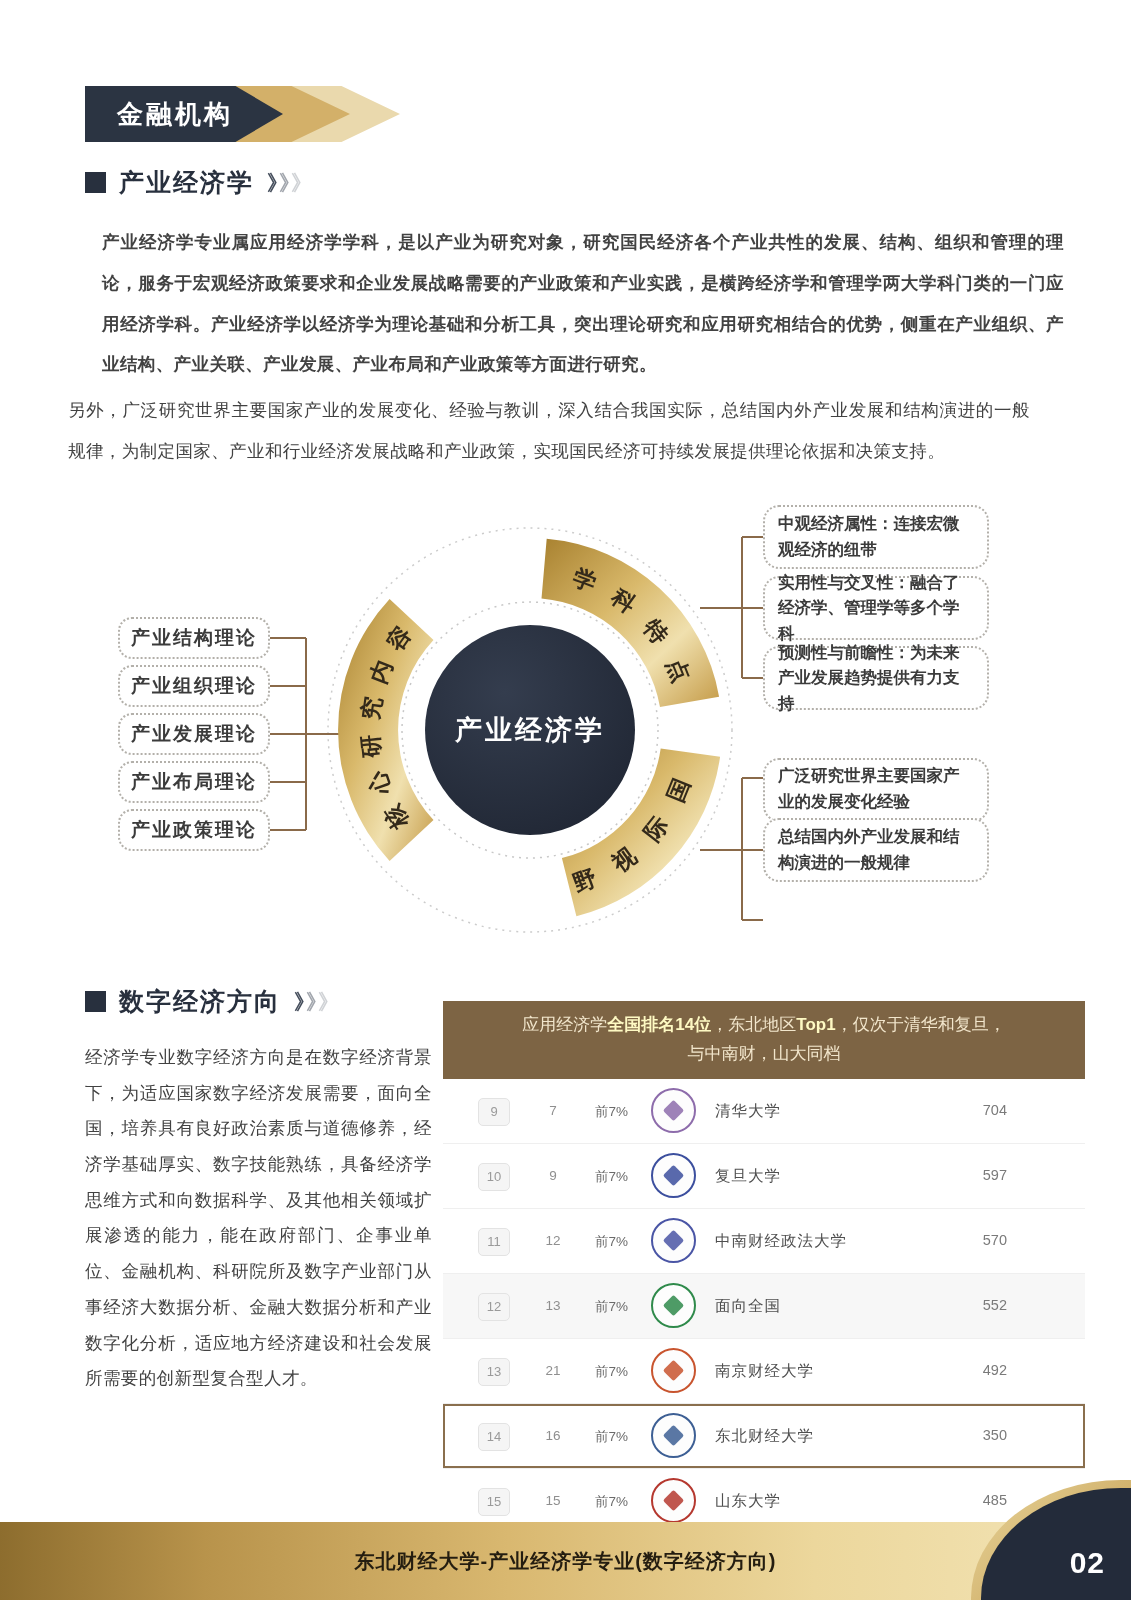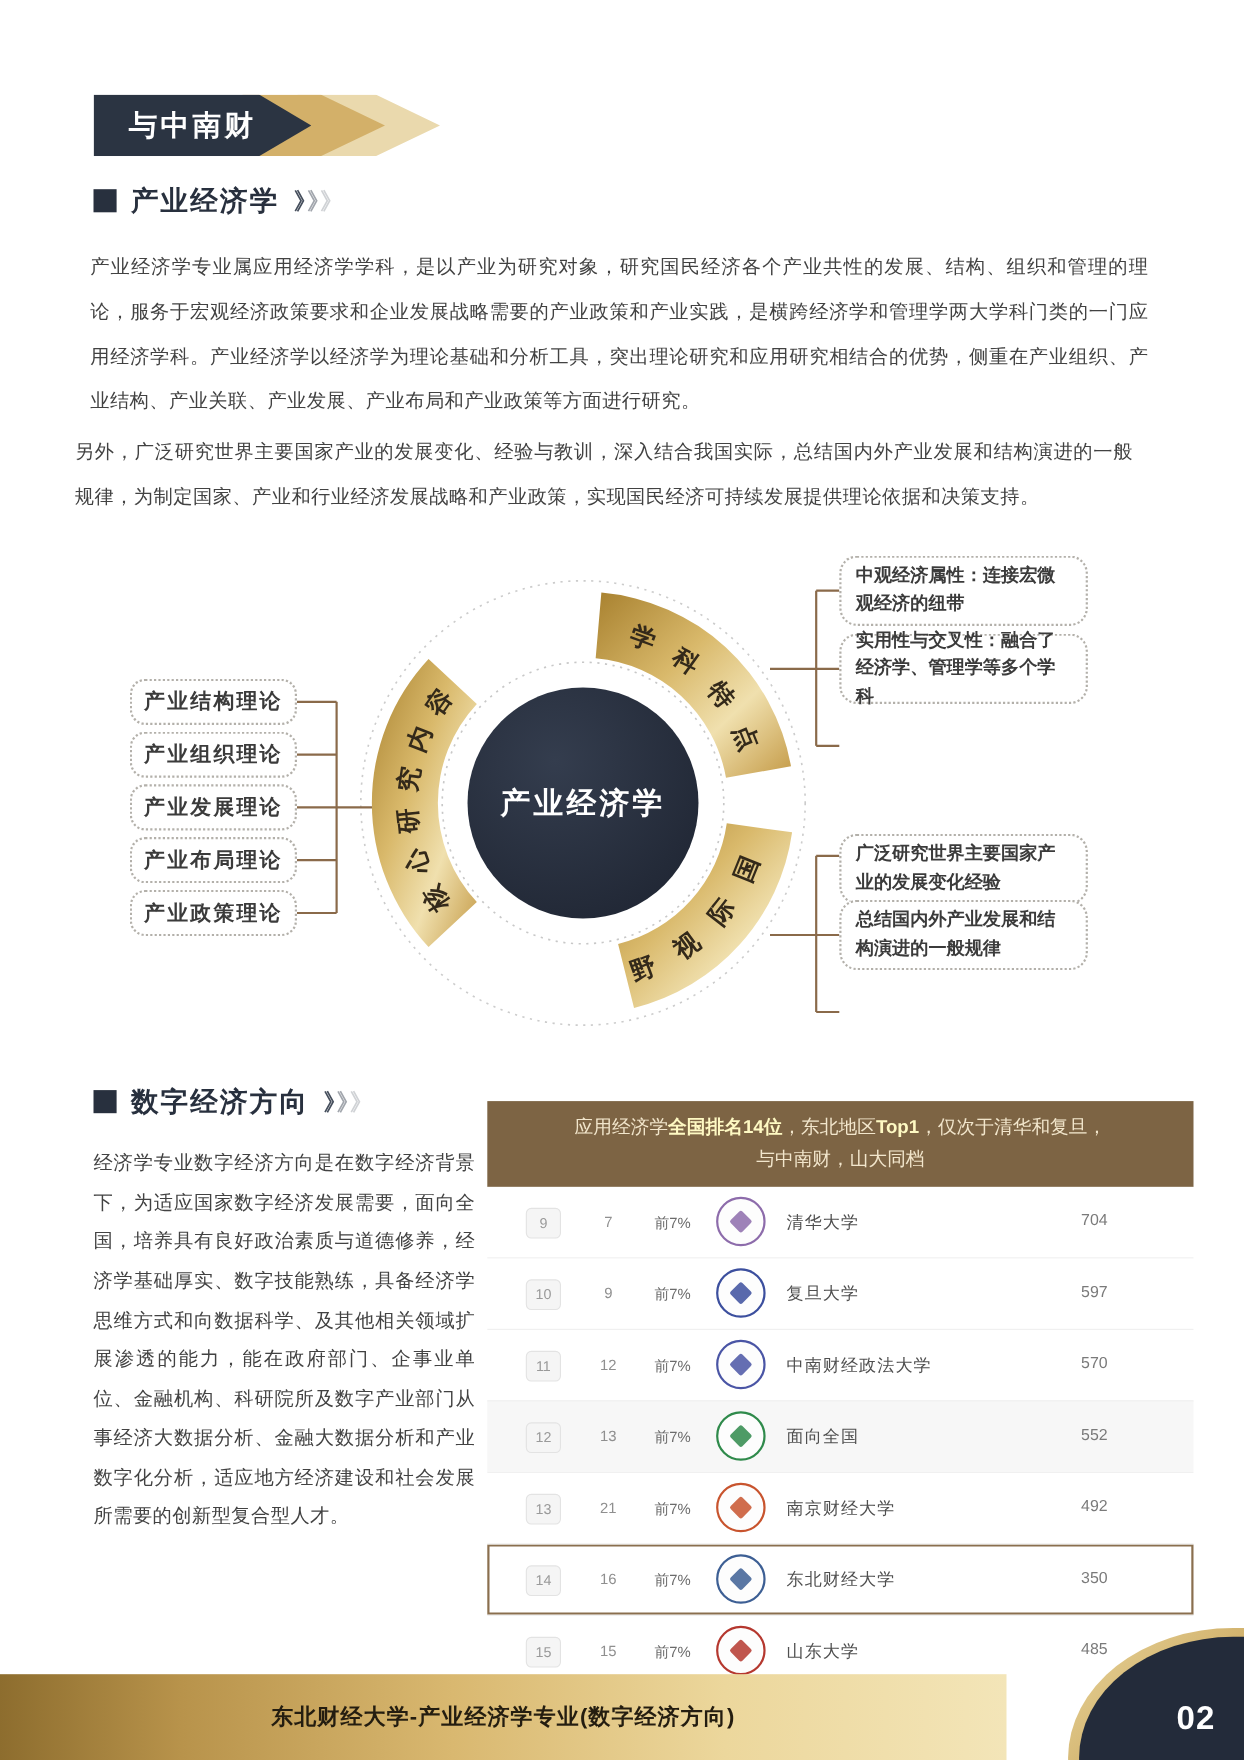"与中南财" div.navy-arrow { text: 与中南财 -> 金融机构 }
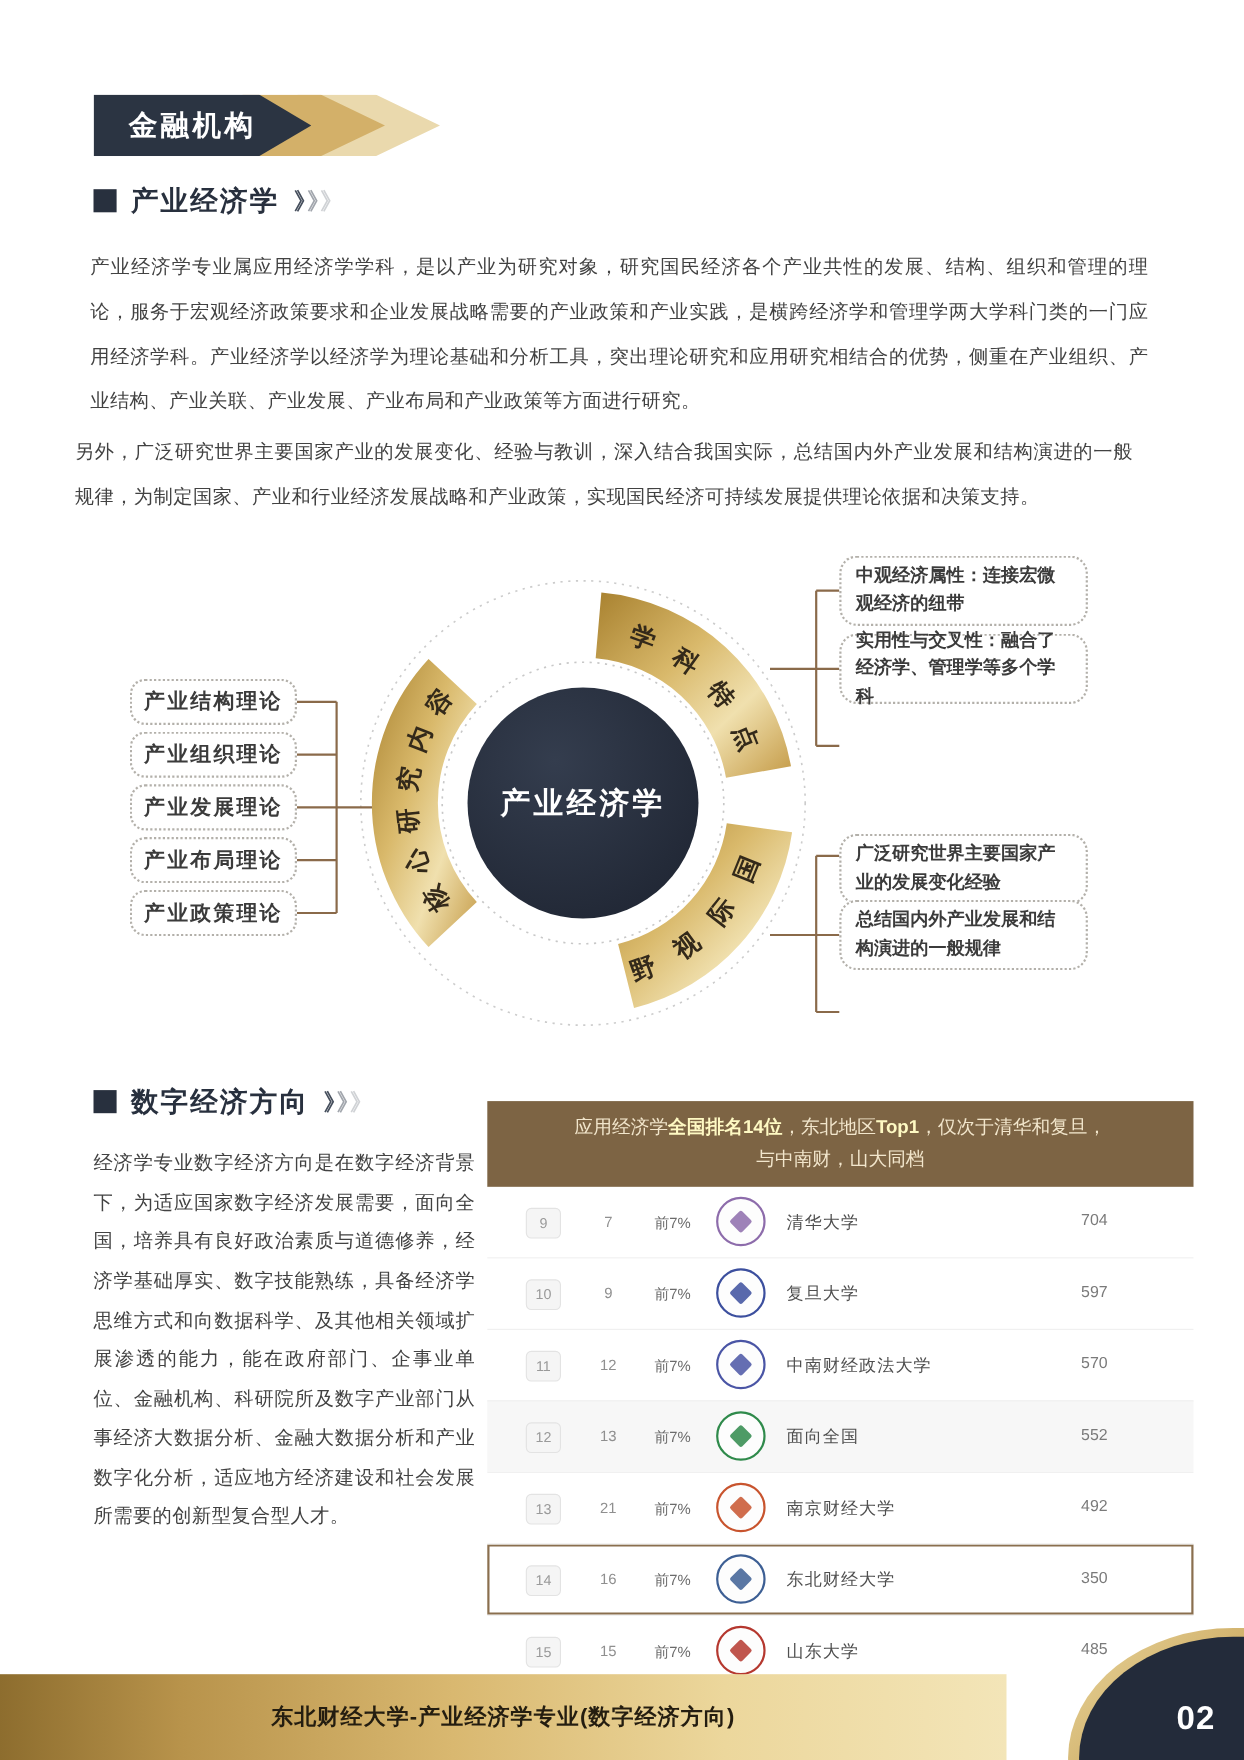"产业经济学专业属应用经济学学科，是以产业为研究对象，研究国民经济各个产业共性的发" .p1 { font-weight: none -> bold; left: 82px -> 102px }
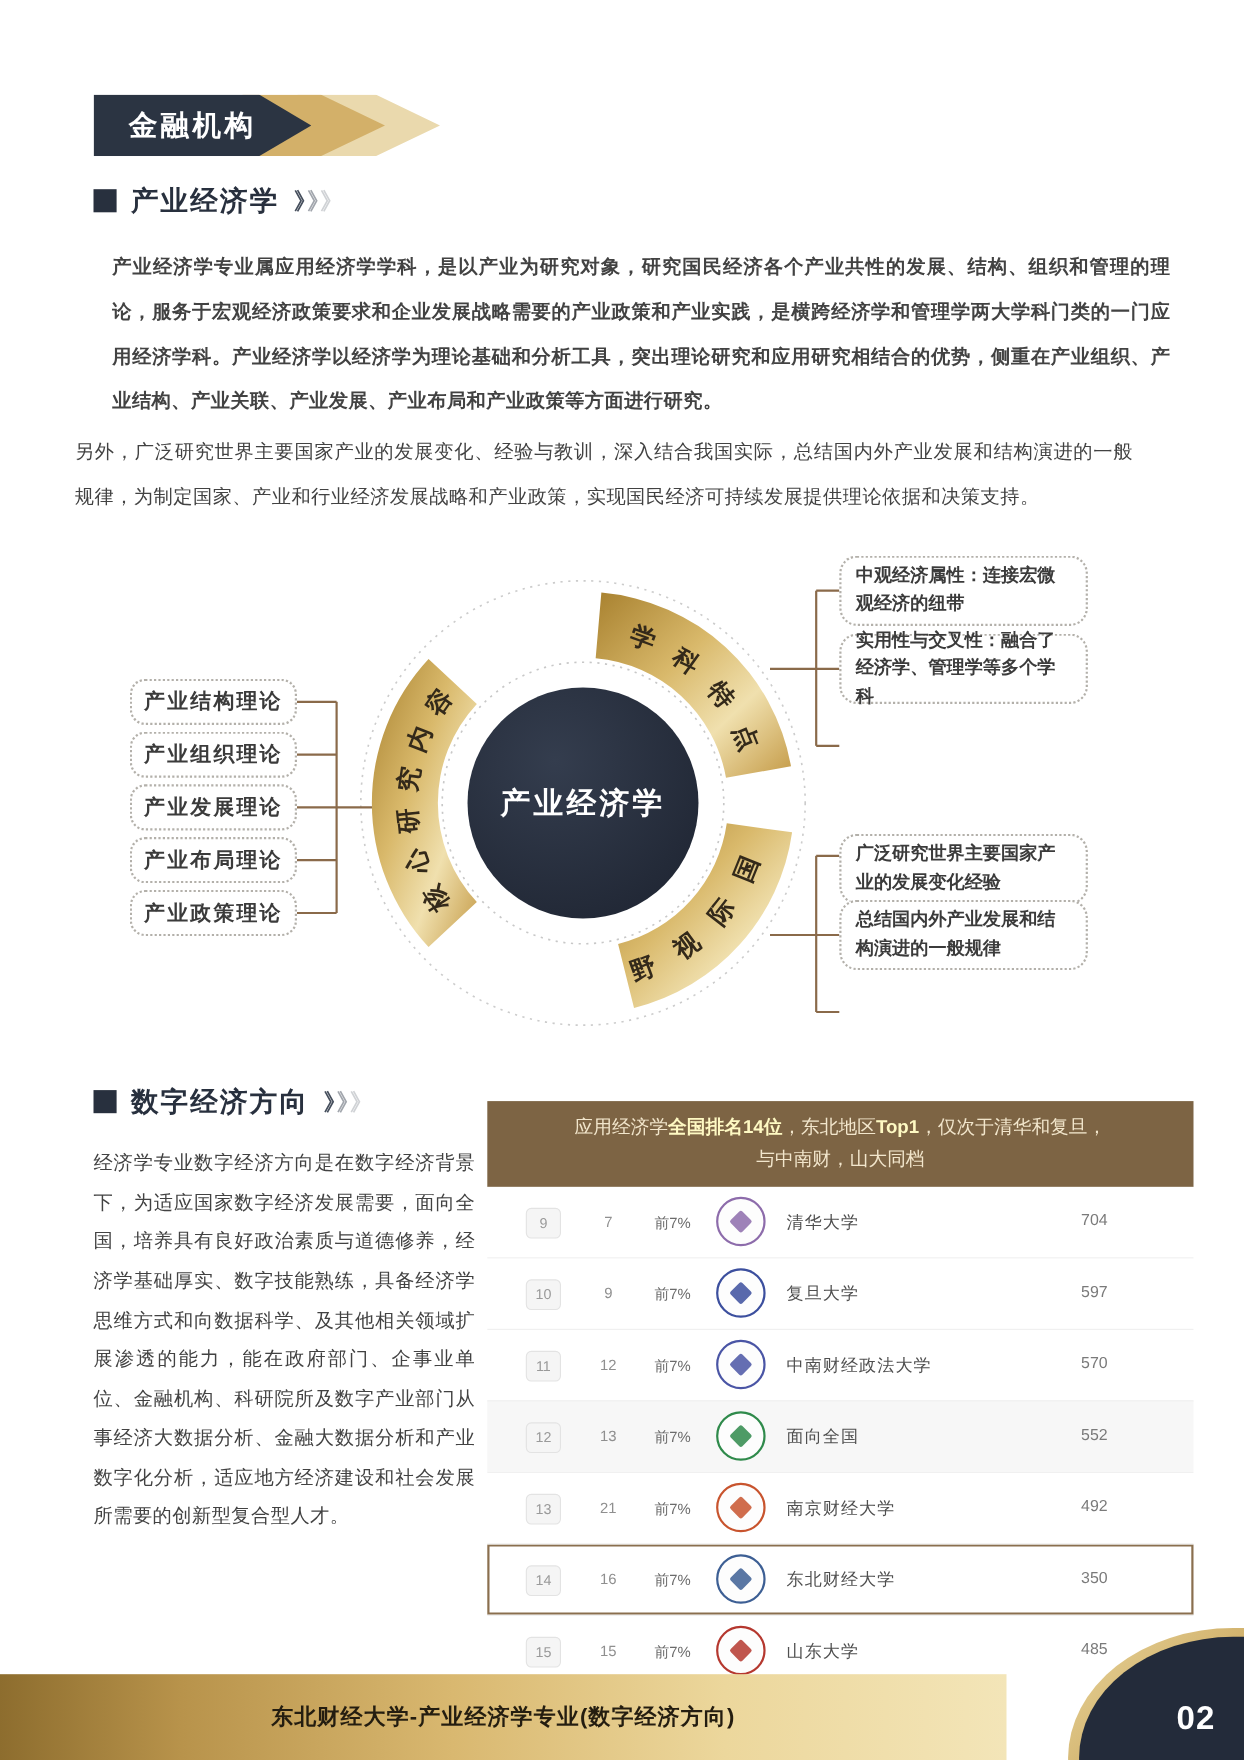"预测性与前瞻性：为未来产业发展趋势提供有力支持" div.dbox { html: none -> <div>预测性与前瞻性：为未来产业发展趋势提供有力支持</div> }
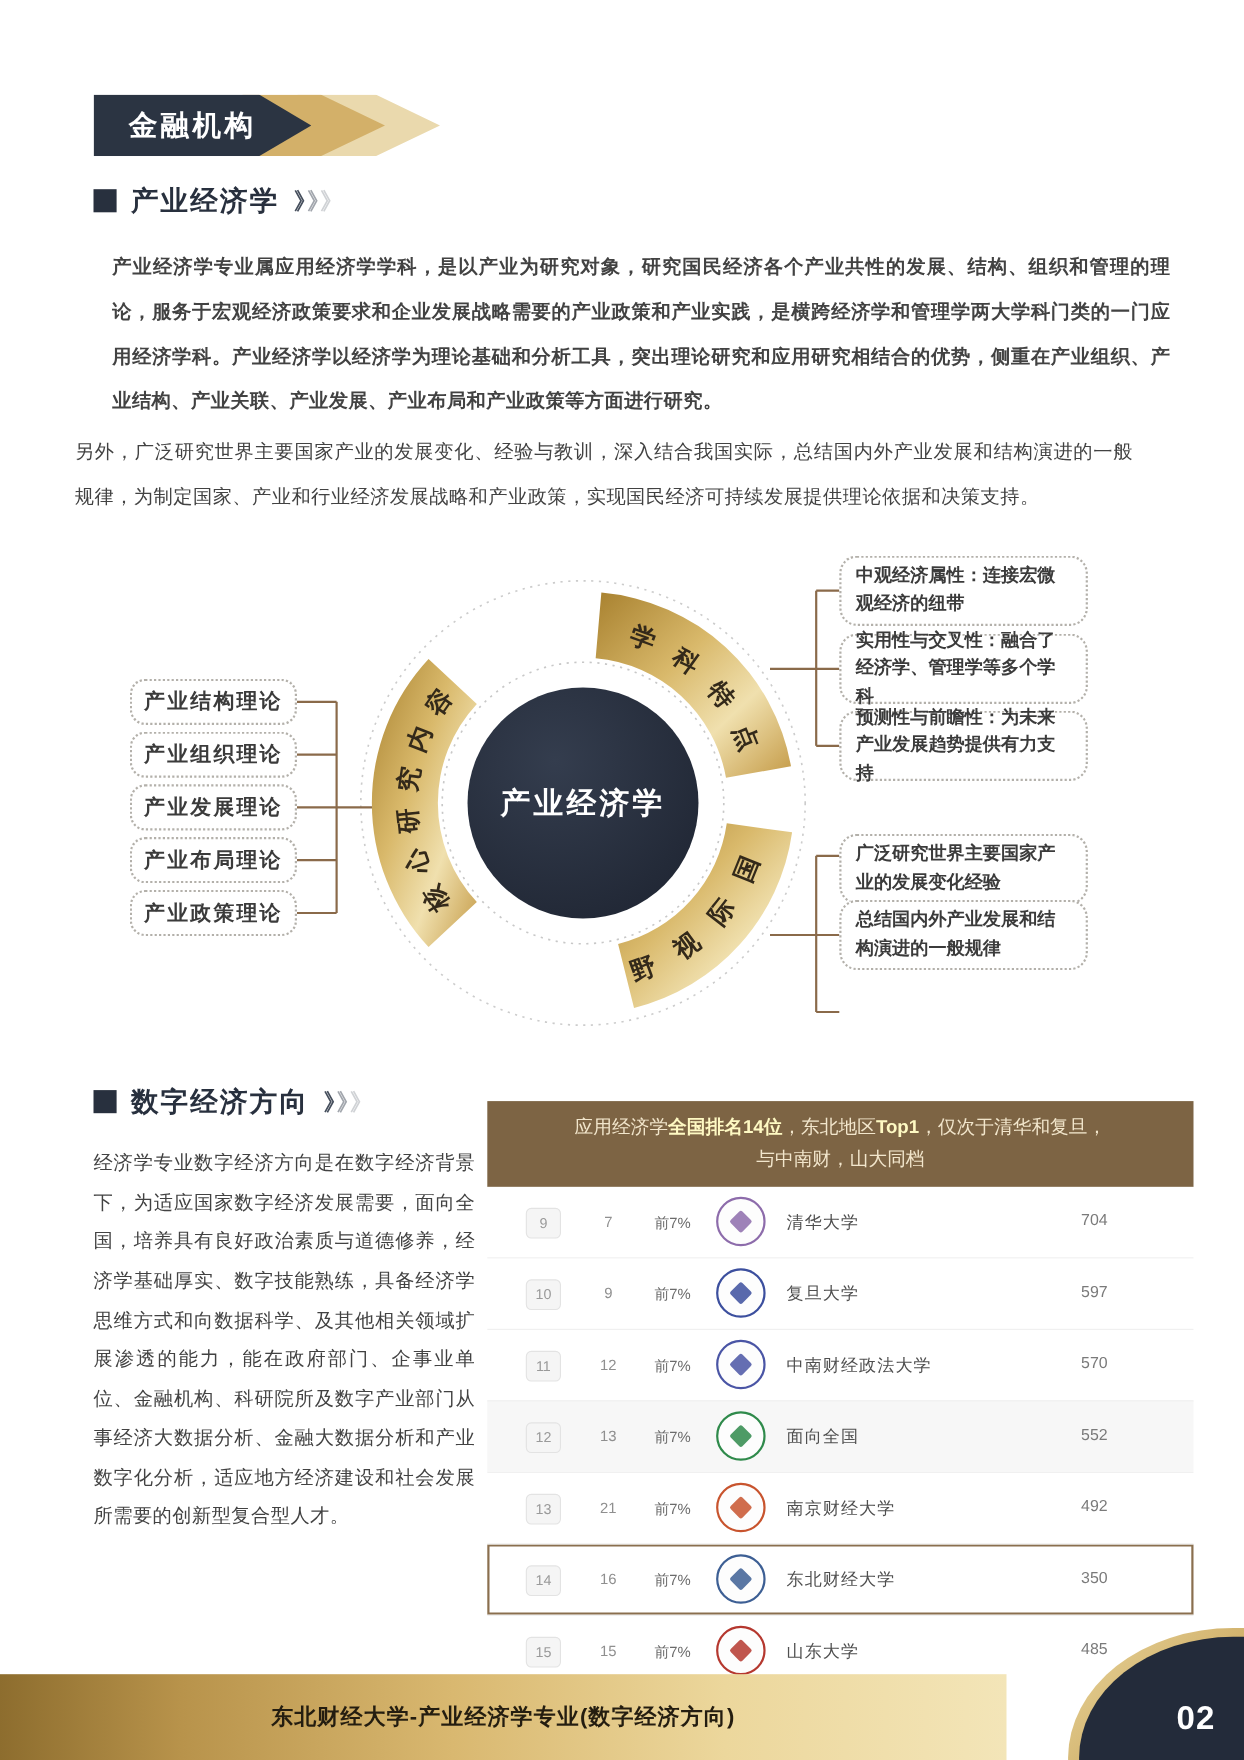"东北财经大学-产业经济学专业(数字经济方向)" .footer { width: 915px -> 1131px }
